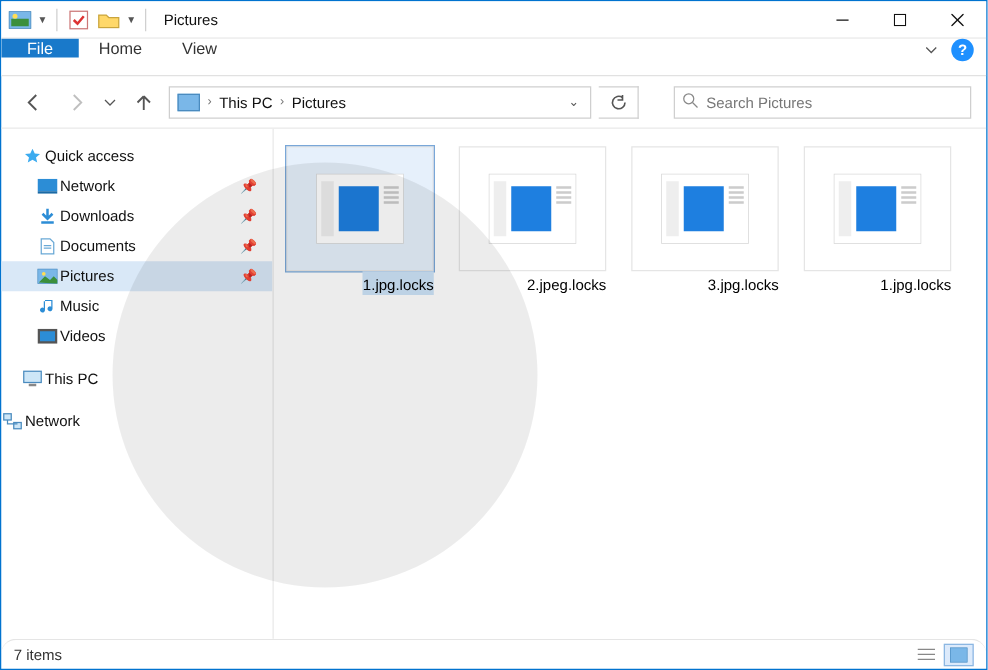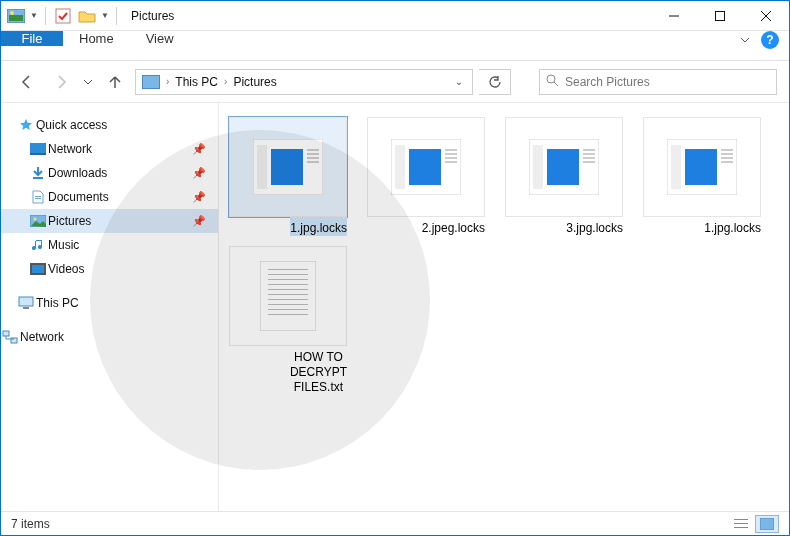"HOW TO" div.item { html: <div> <div> <svg> <rect></rect> <rect></rect> <rect></rect> <rect></rect> <rect></rect> <rect></rect> <rect></rect> <rect></rect> <rect></rect> <rect></rect> <rect></rect> </svg> </div> <div>HOW TO DECRYPT FILES.txt</div> </div> -> none }
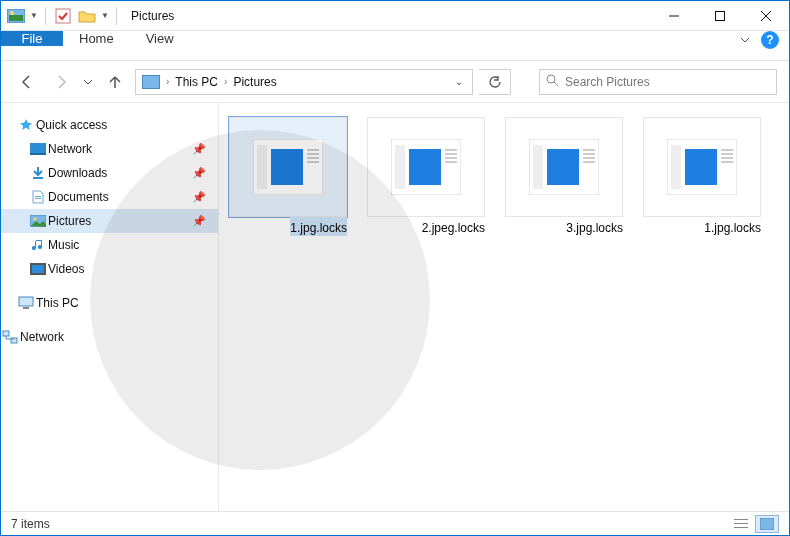"7 items" .status { border-radius: none -> 12px }
